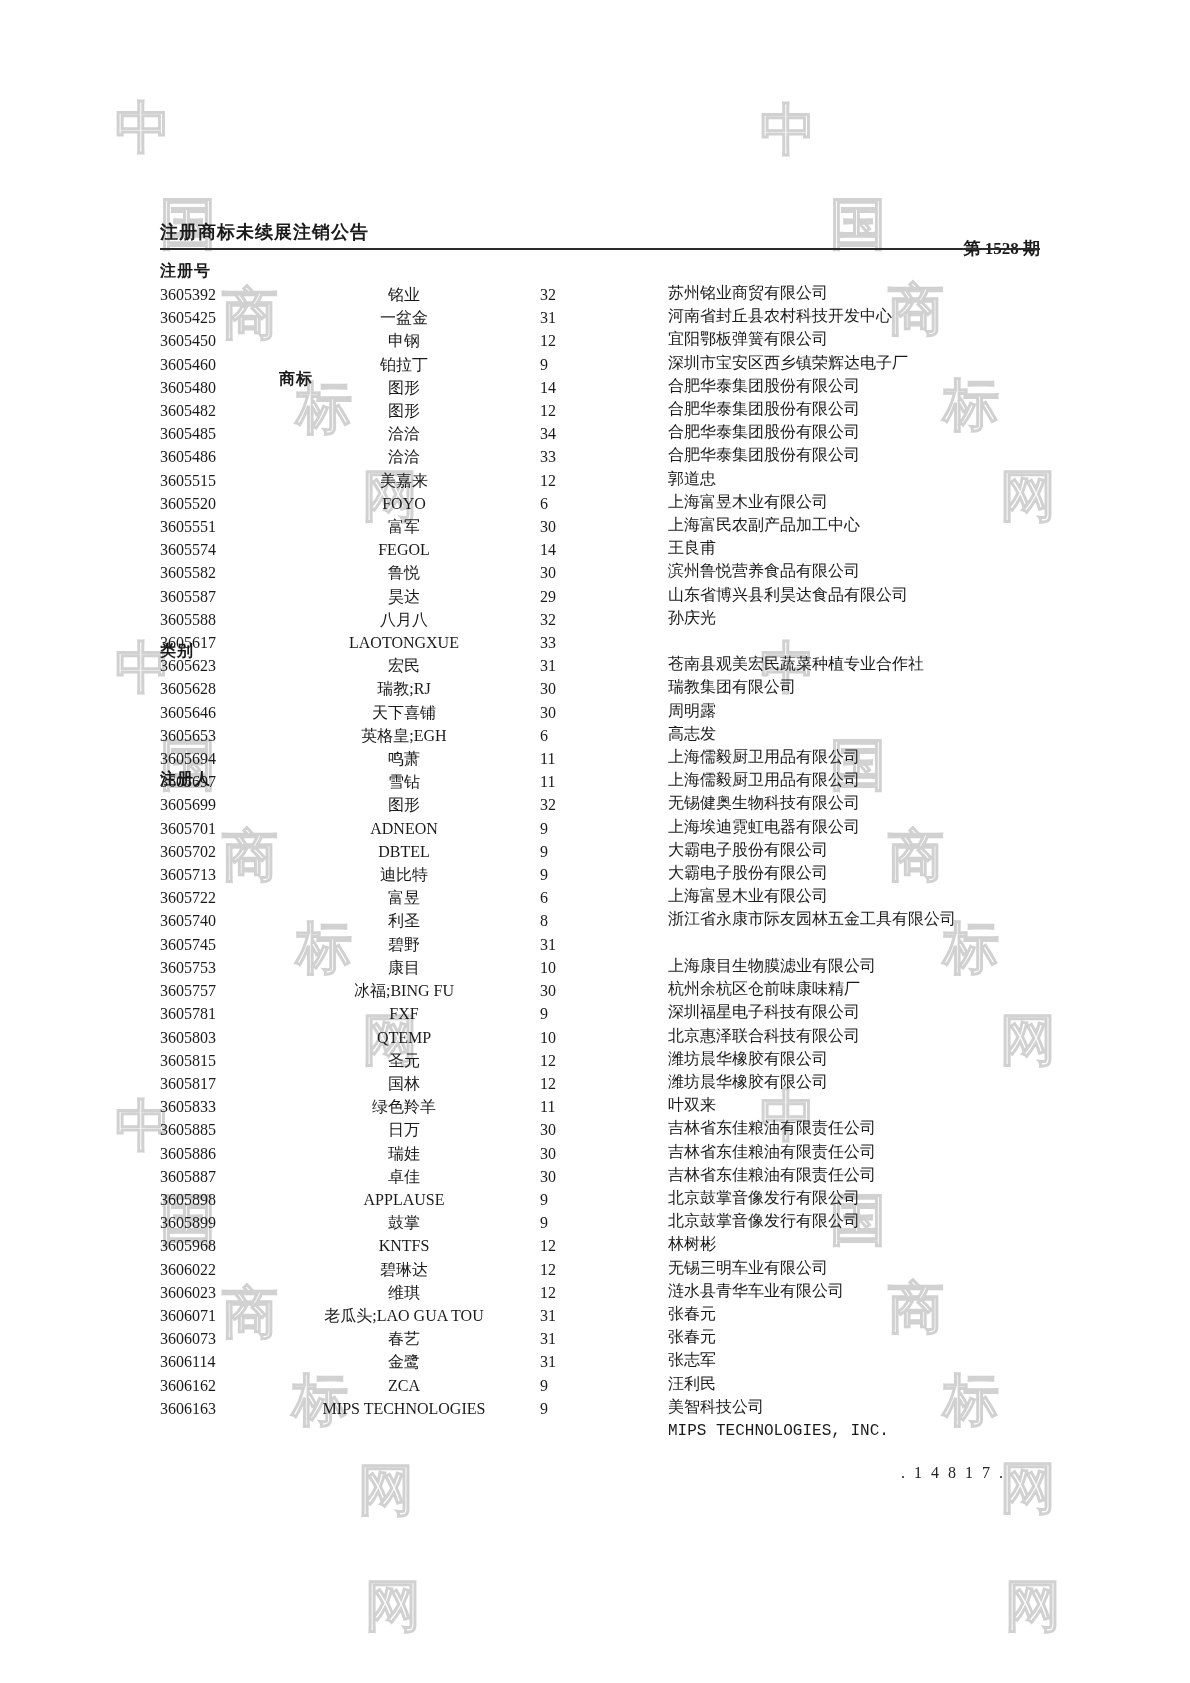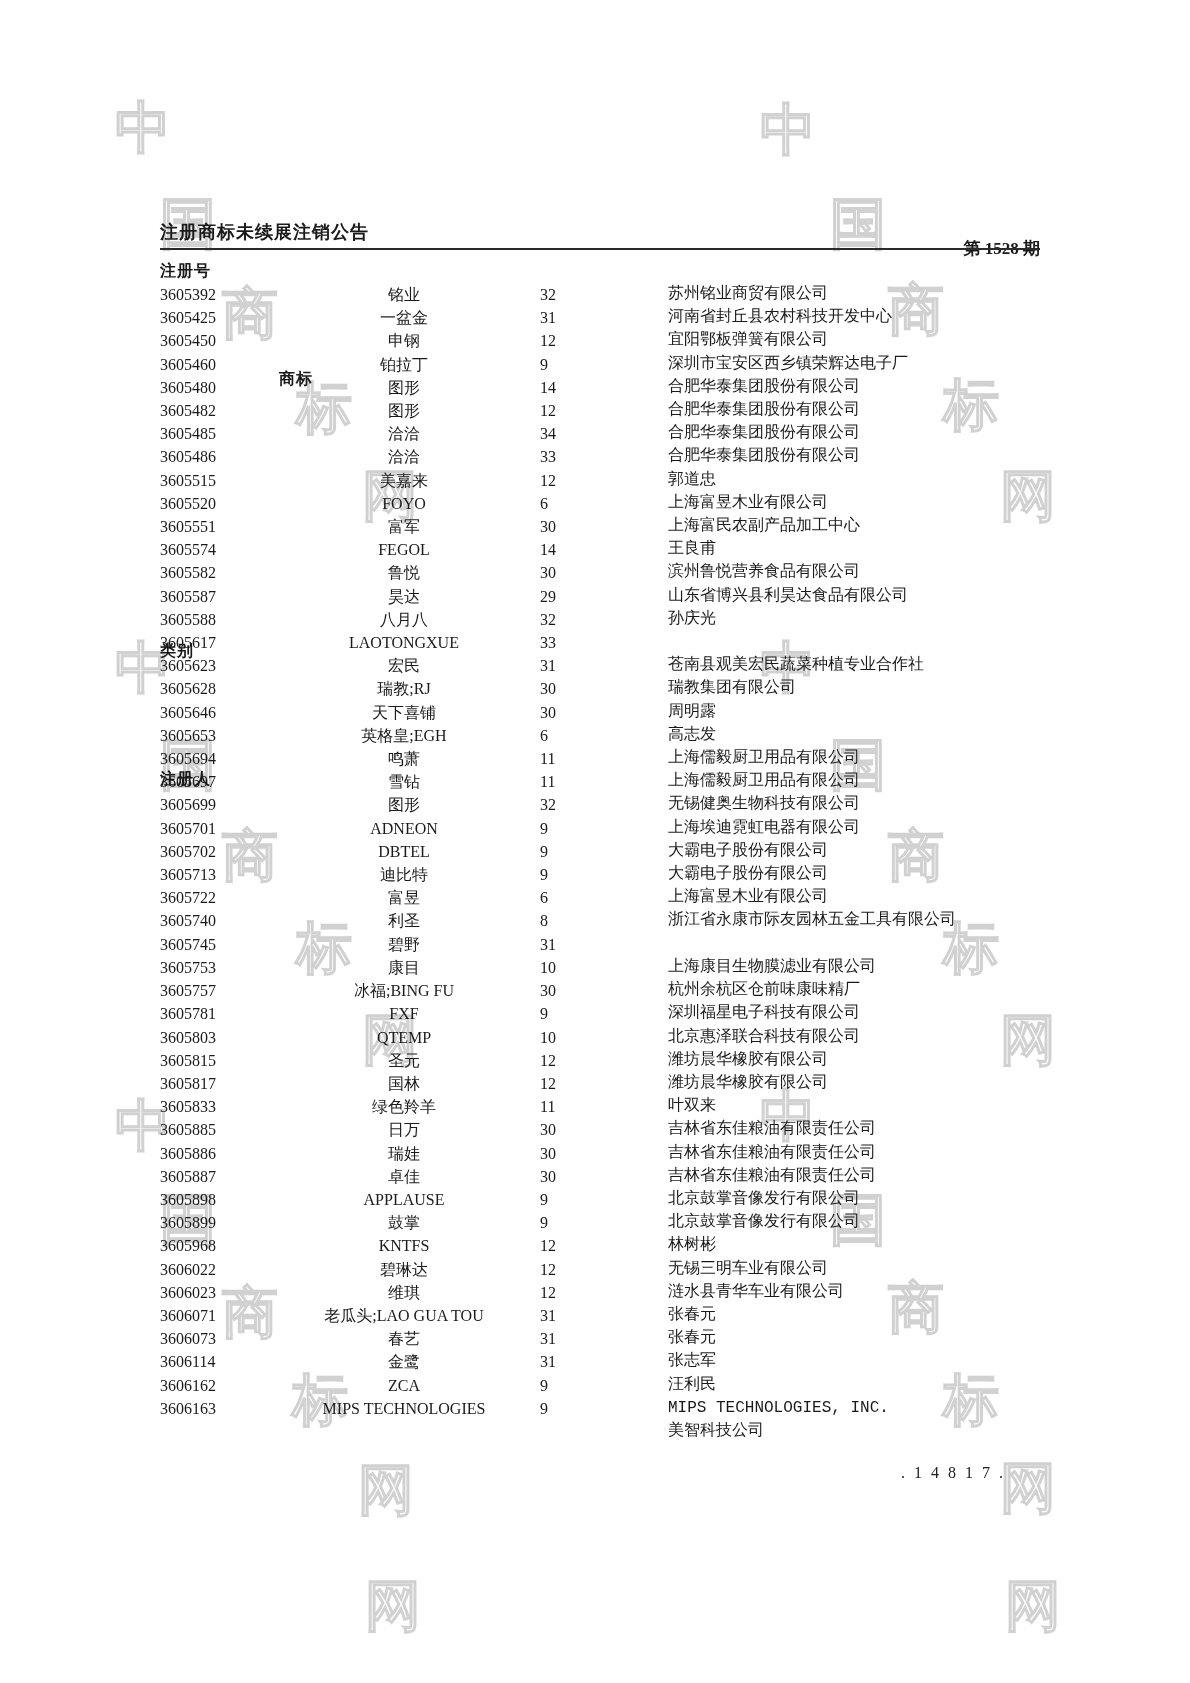"MIPS TECHNOLOGIES, INC." div { order: before "美智科技公司" -> after "美智科技公司" }
